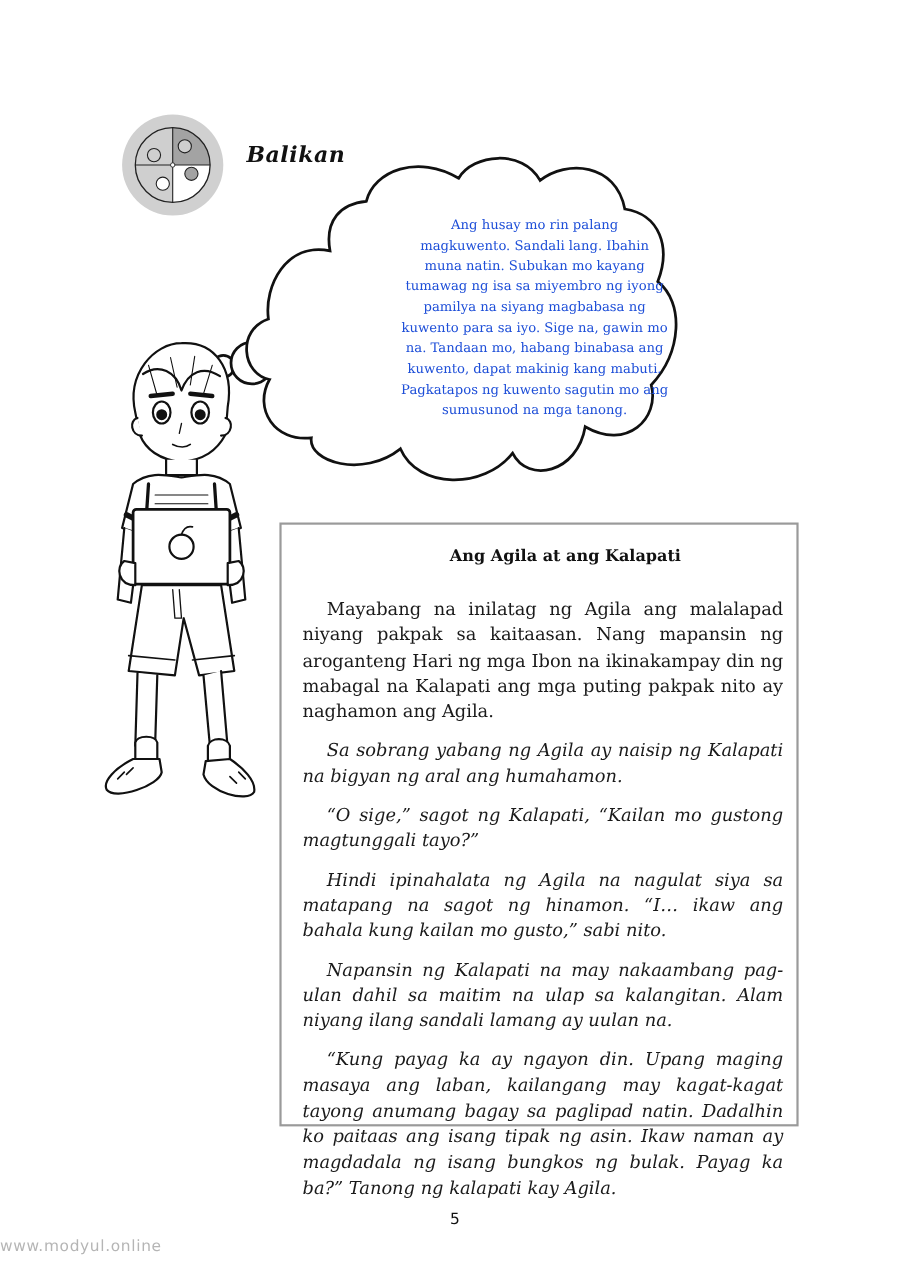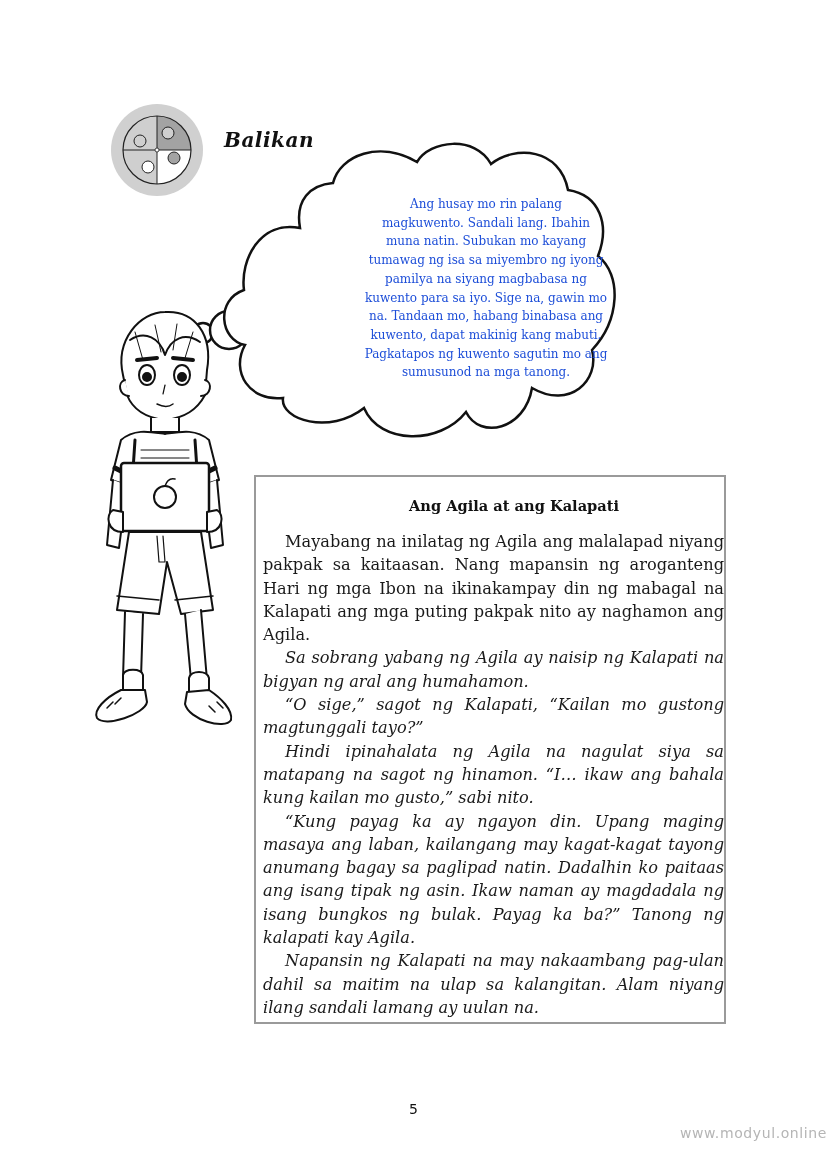"Mayabang na inilatag ng Agila" #story-body p { margin: 0 -> 12px }
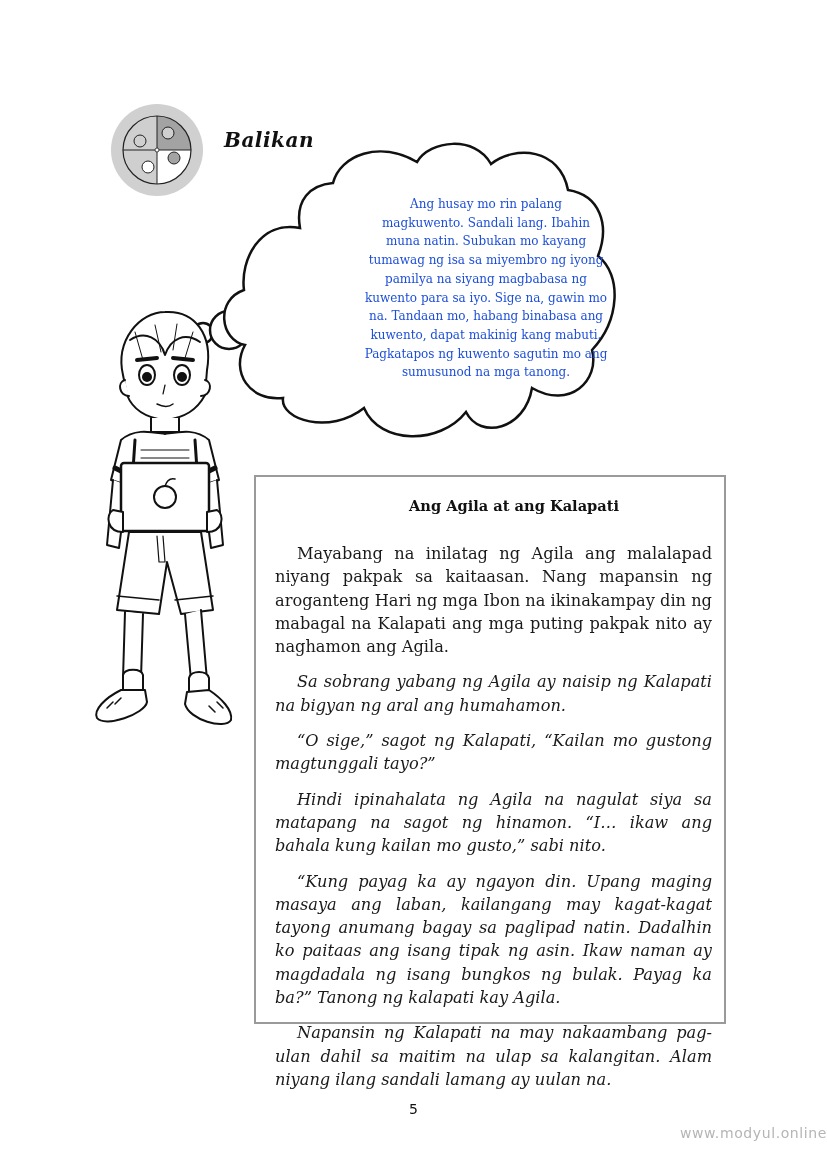"“Kung payag ka ay ngayon" p.sp { order: before "Napansin ng Kalapati na may" -> after "Napansin ng Kalapati na may" }
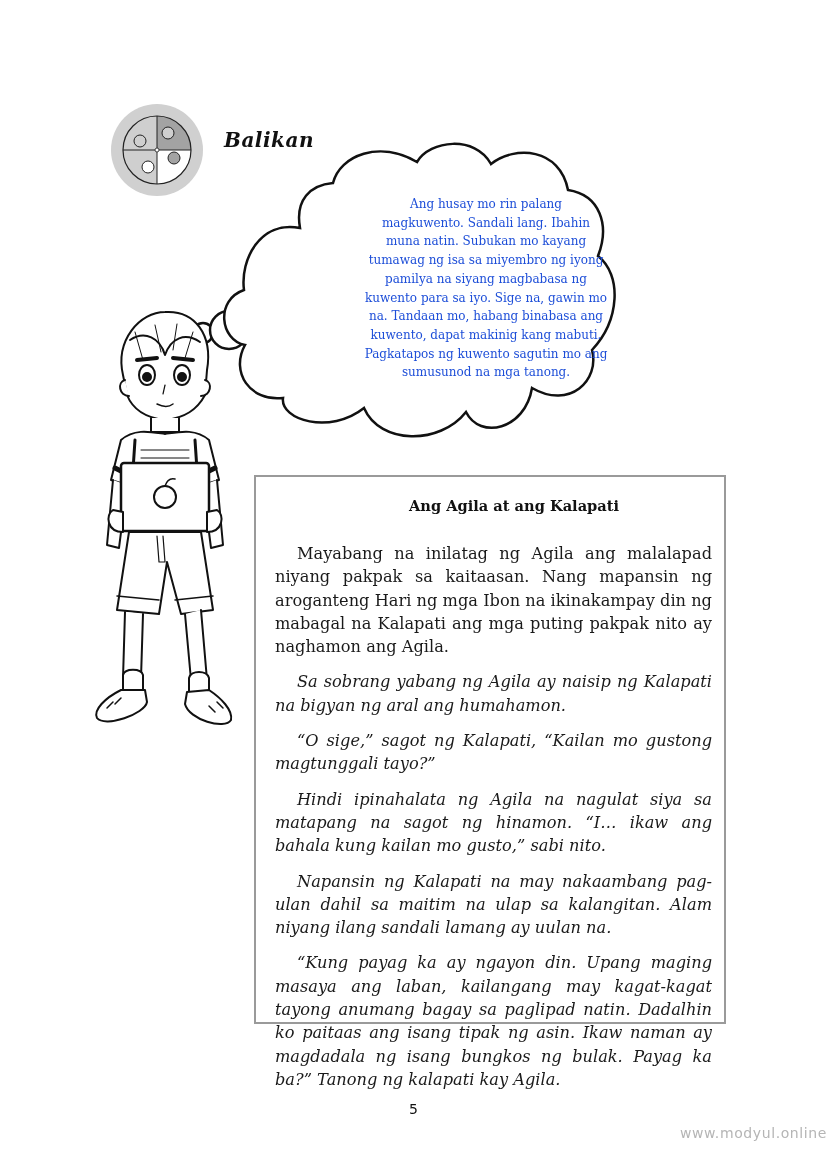"www.modyul.online" #watermark { text-align: right -> left }
